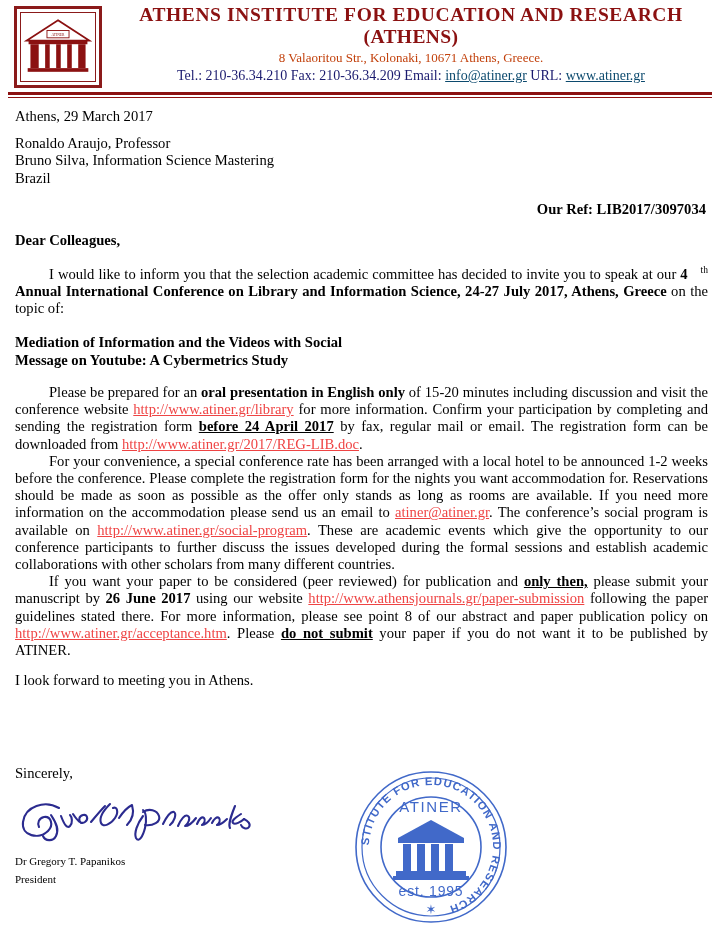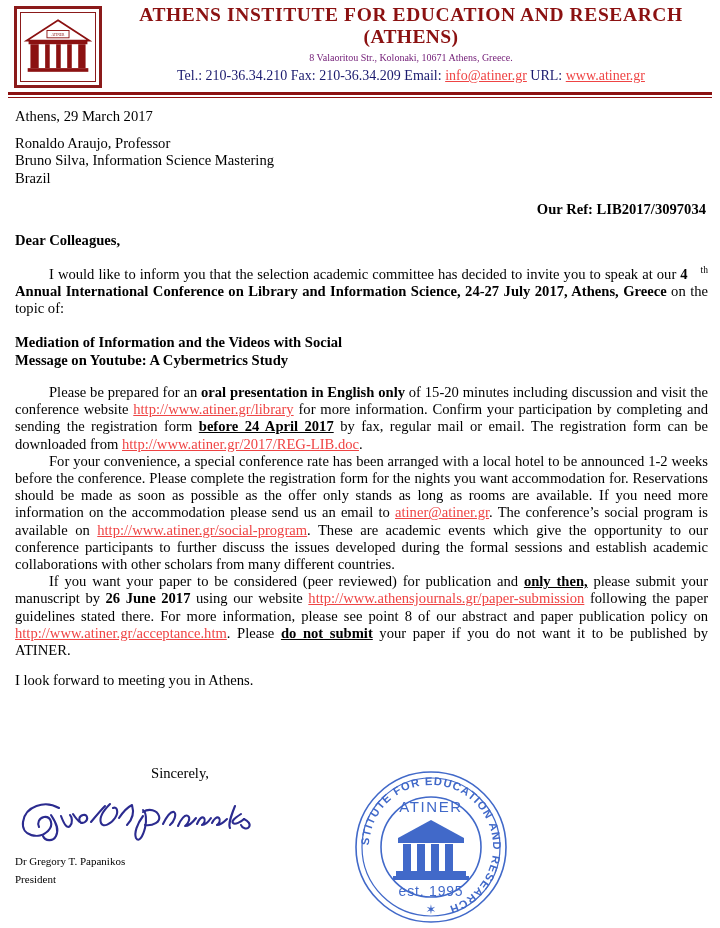"8 Valaoritou Str., Kolonaki, 10671" .org-address { color: #701a75 -> #c2410c; font-size: 10px -> 13px }
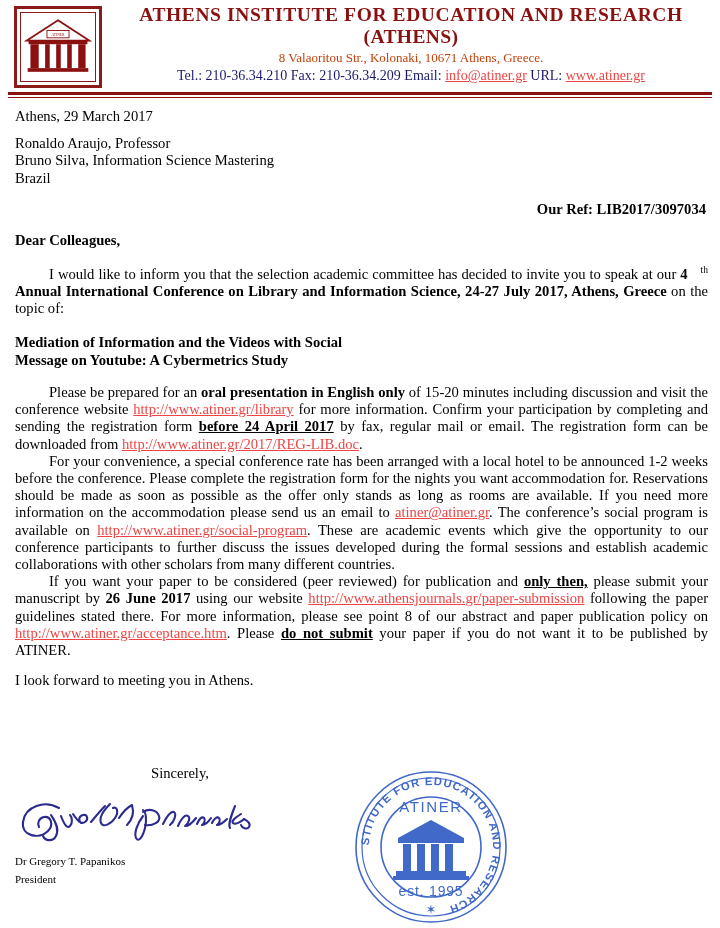"info@atiner.gr" .org-contact a, .org-address a { color: #ef4444 -> #0c4a6e }
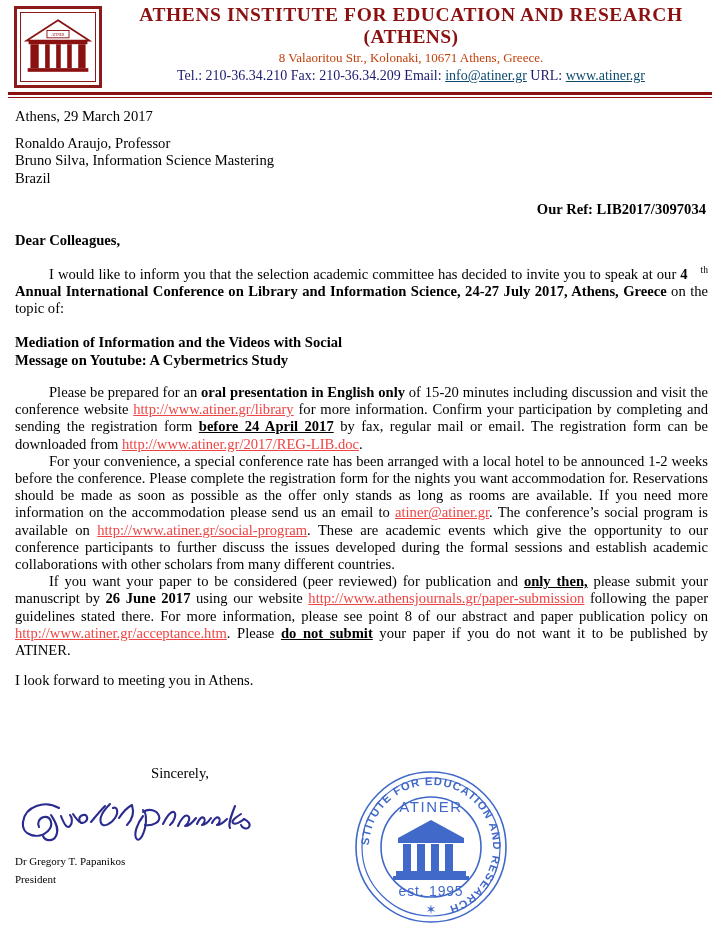"Sincerely," .sincerely { text-align: center -> none }
